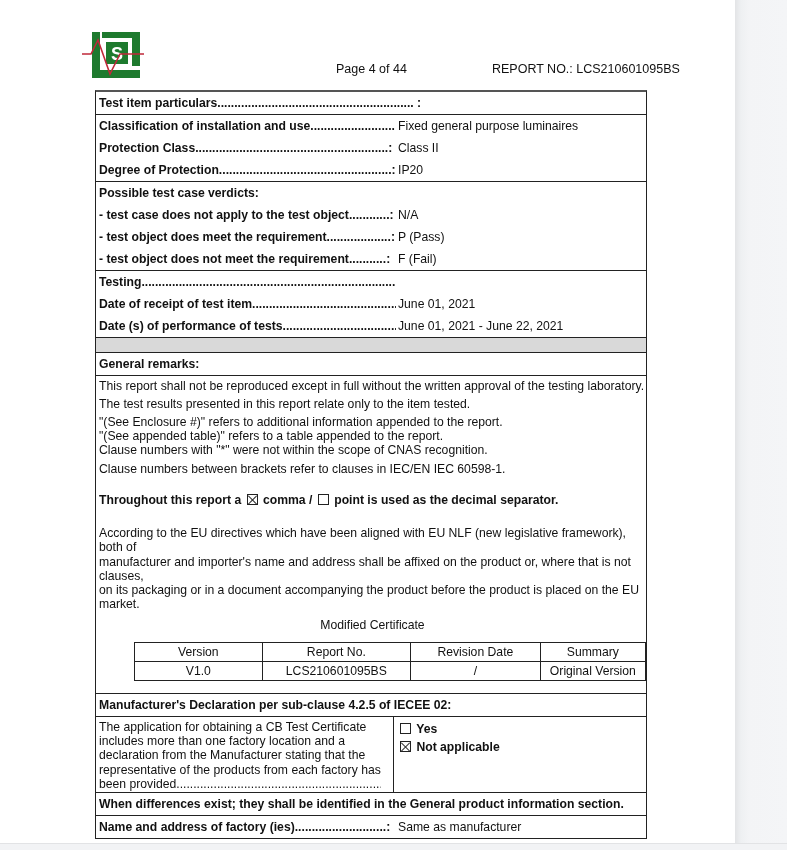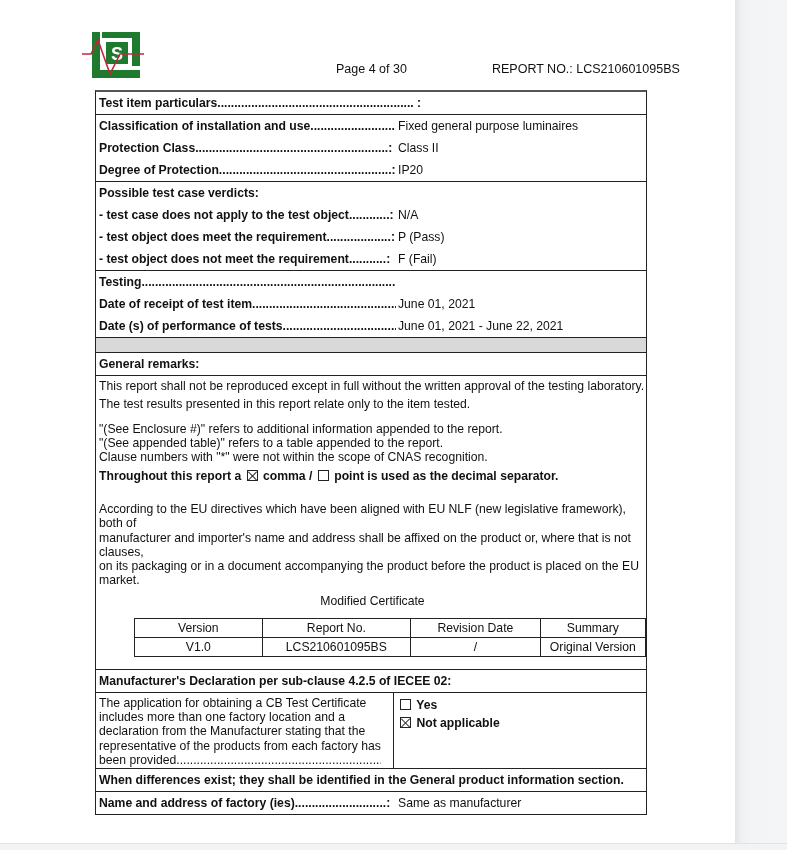"Page 4 of 30" div.header-page { text: 30 -> 44 }
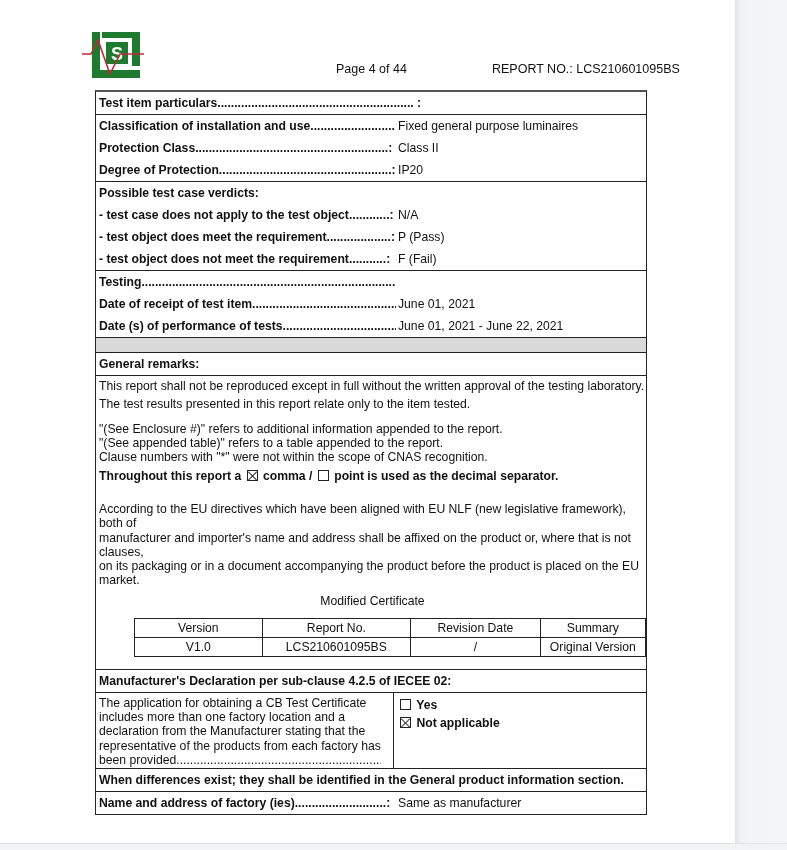"The test results presented in" div.para { margin-bottom: 10px -> 3px }
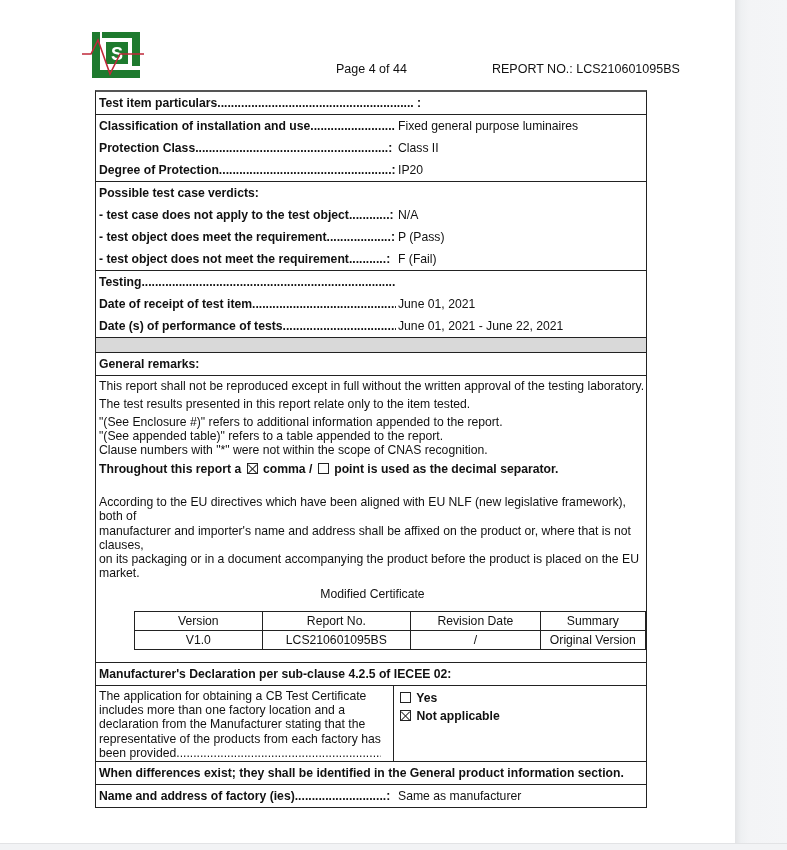"Clause numbers between brackets refer" div.para { html: none -> <div>Clause numbers between brackets refer to clauses in IEC/EN IEC 60598-1.</div> }
